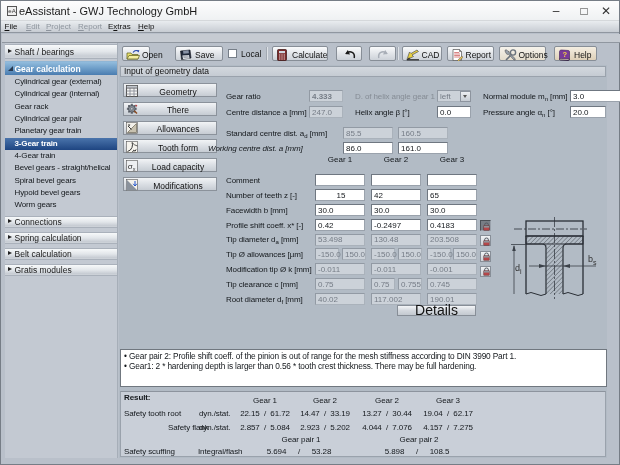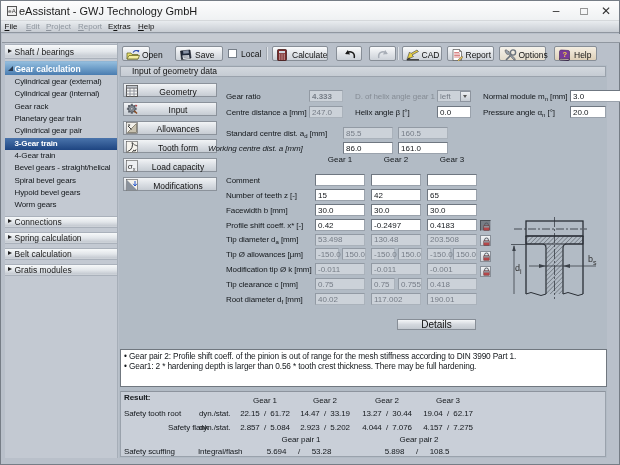"Input of geometry data" #geobar { padding-left: 11px -> 3px }
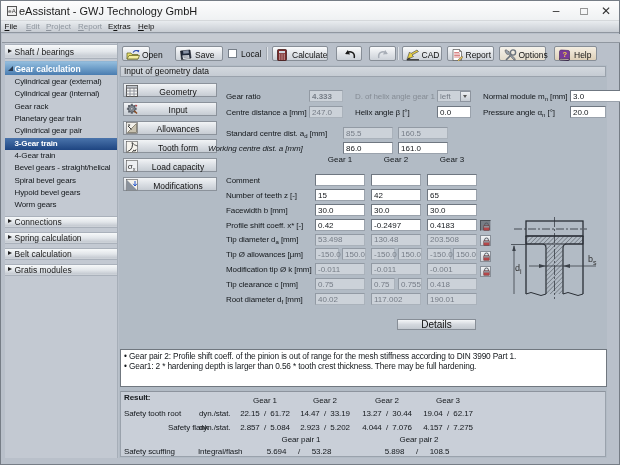"Input" span.nlbl { text: Input -> There }
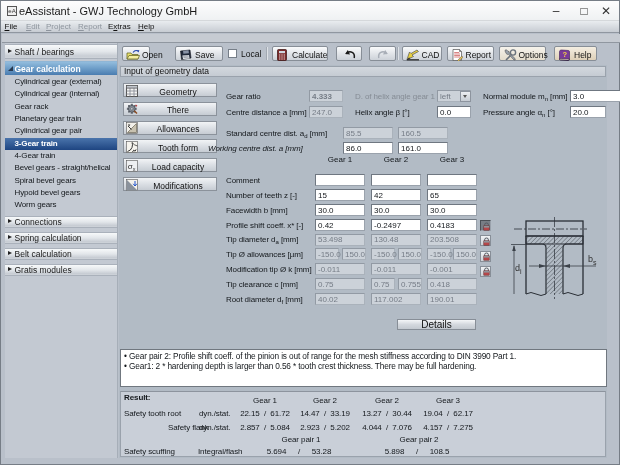"Planetary gear train" div.item { order: before "Cylindrical gear pair" -> after "Cylindrical gear pair" }
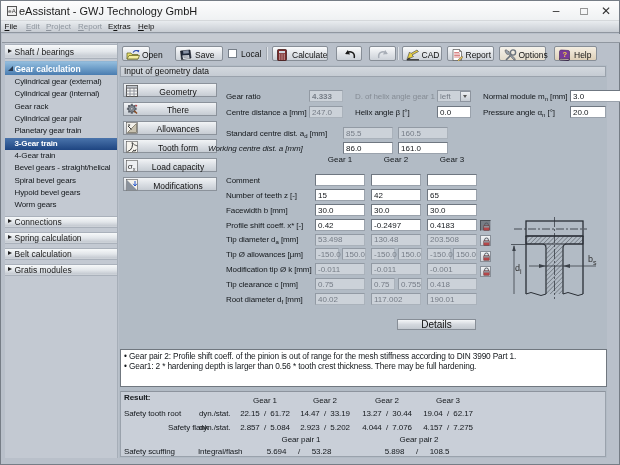"15" div.fld { text-align: none -> center }
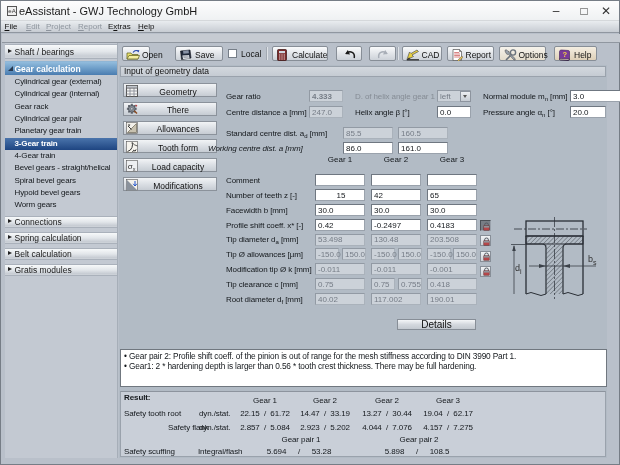"0.418" div.fld { text: 0.418 -> 0.745 }
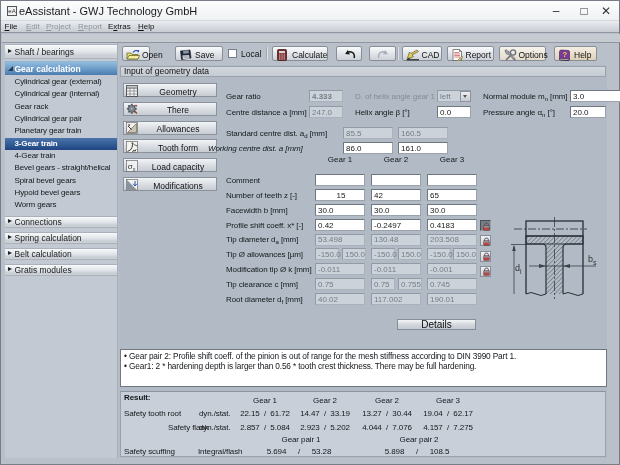"Details" #details { font-size: 10px -> 14px; top: 318px -> 304px }
